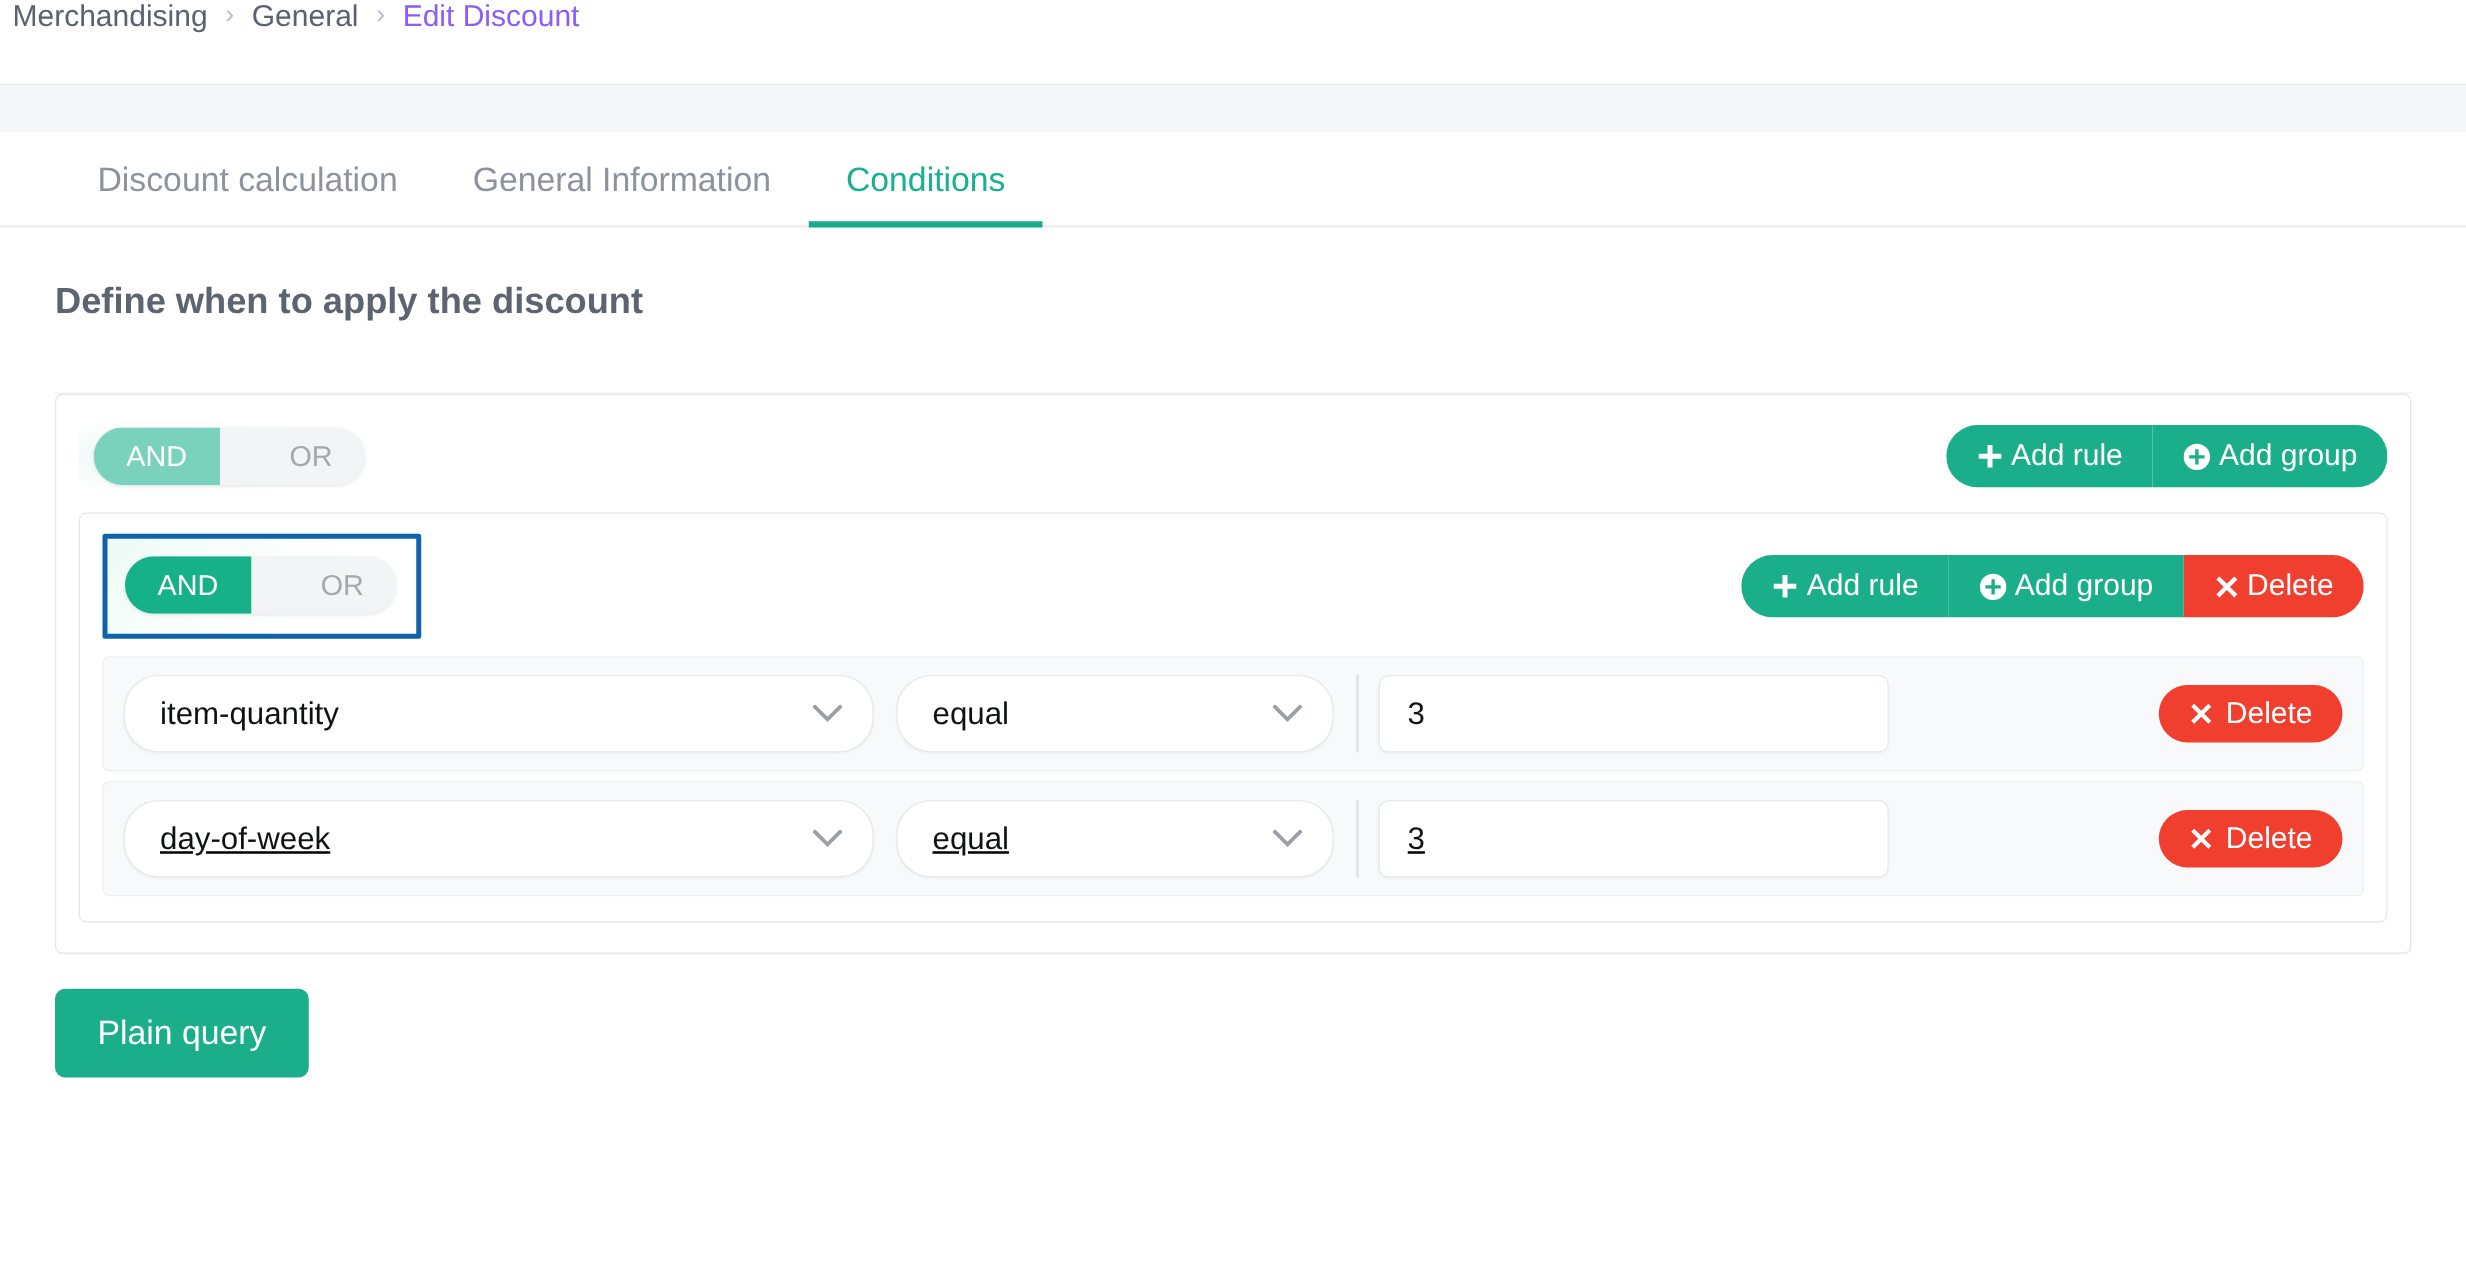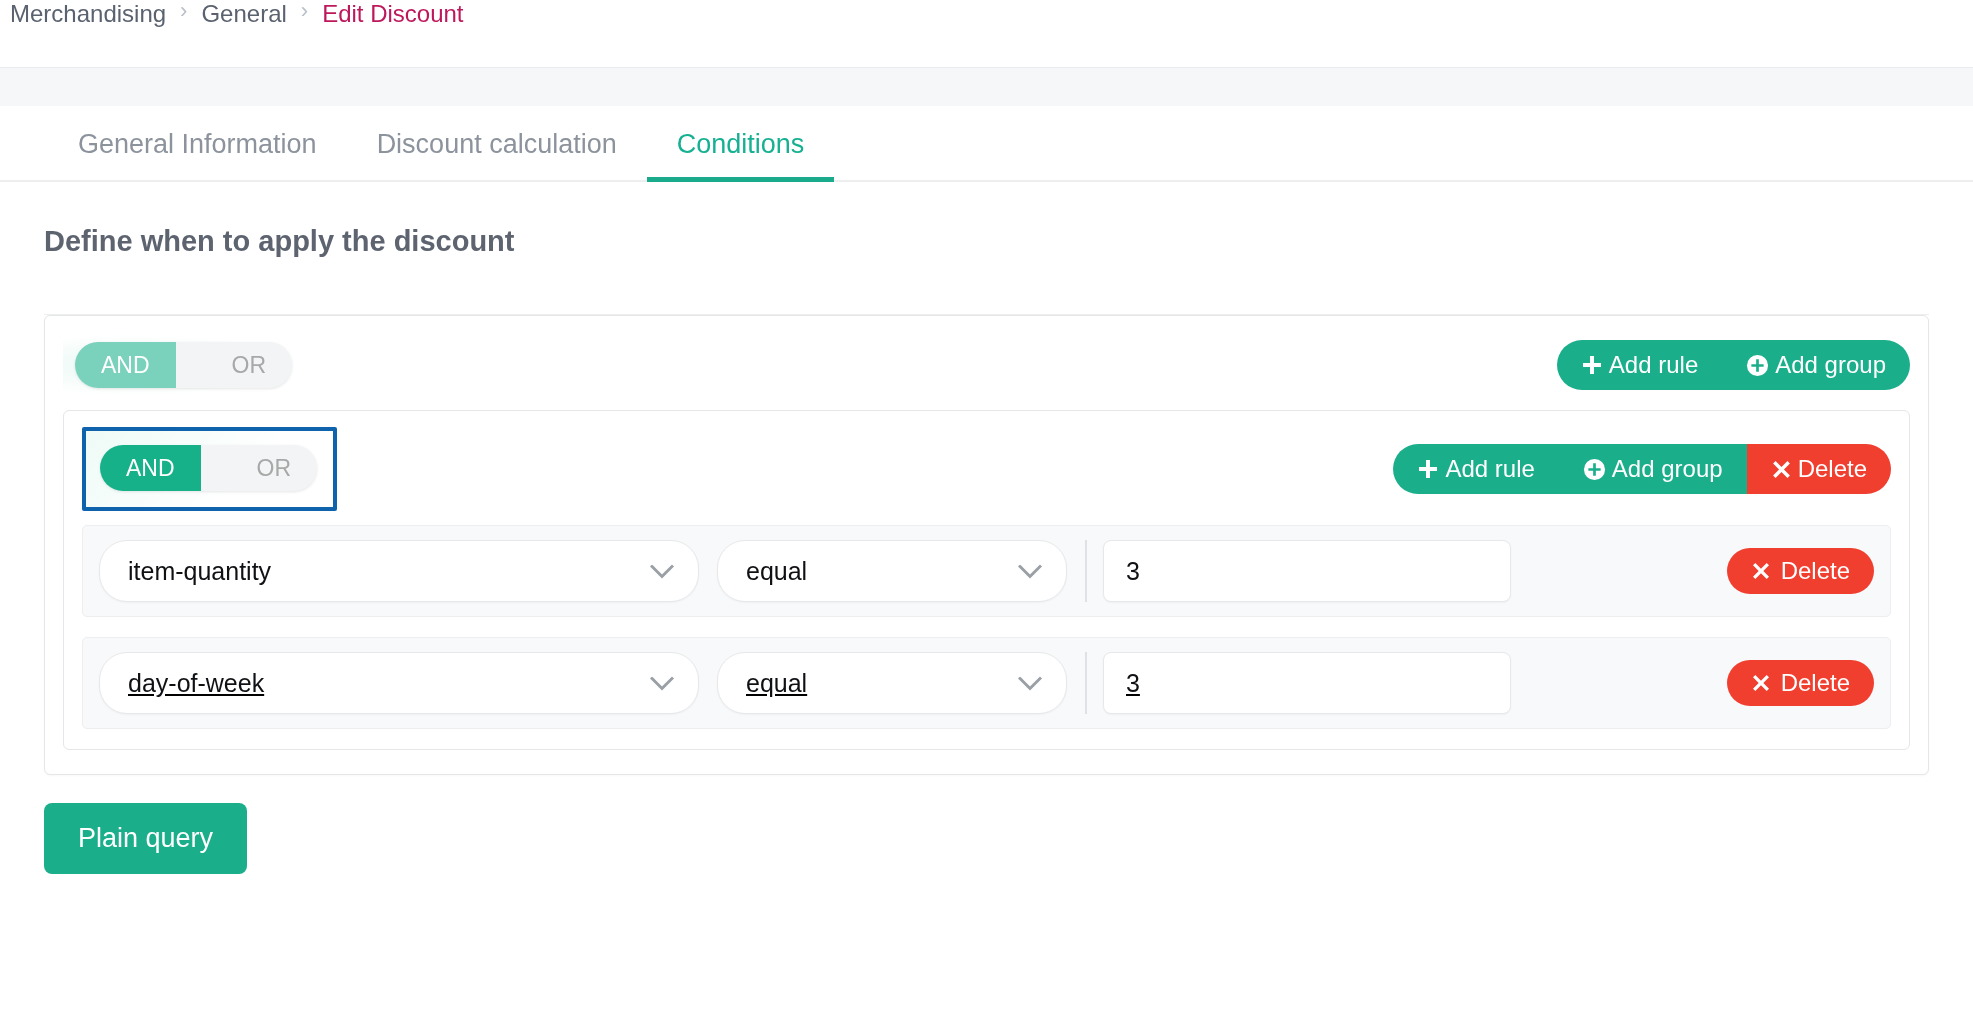"Edit Discount" .crumb.current { color: #be185d -> #8b5cf6 }
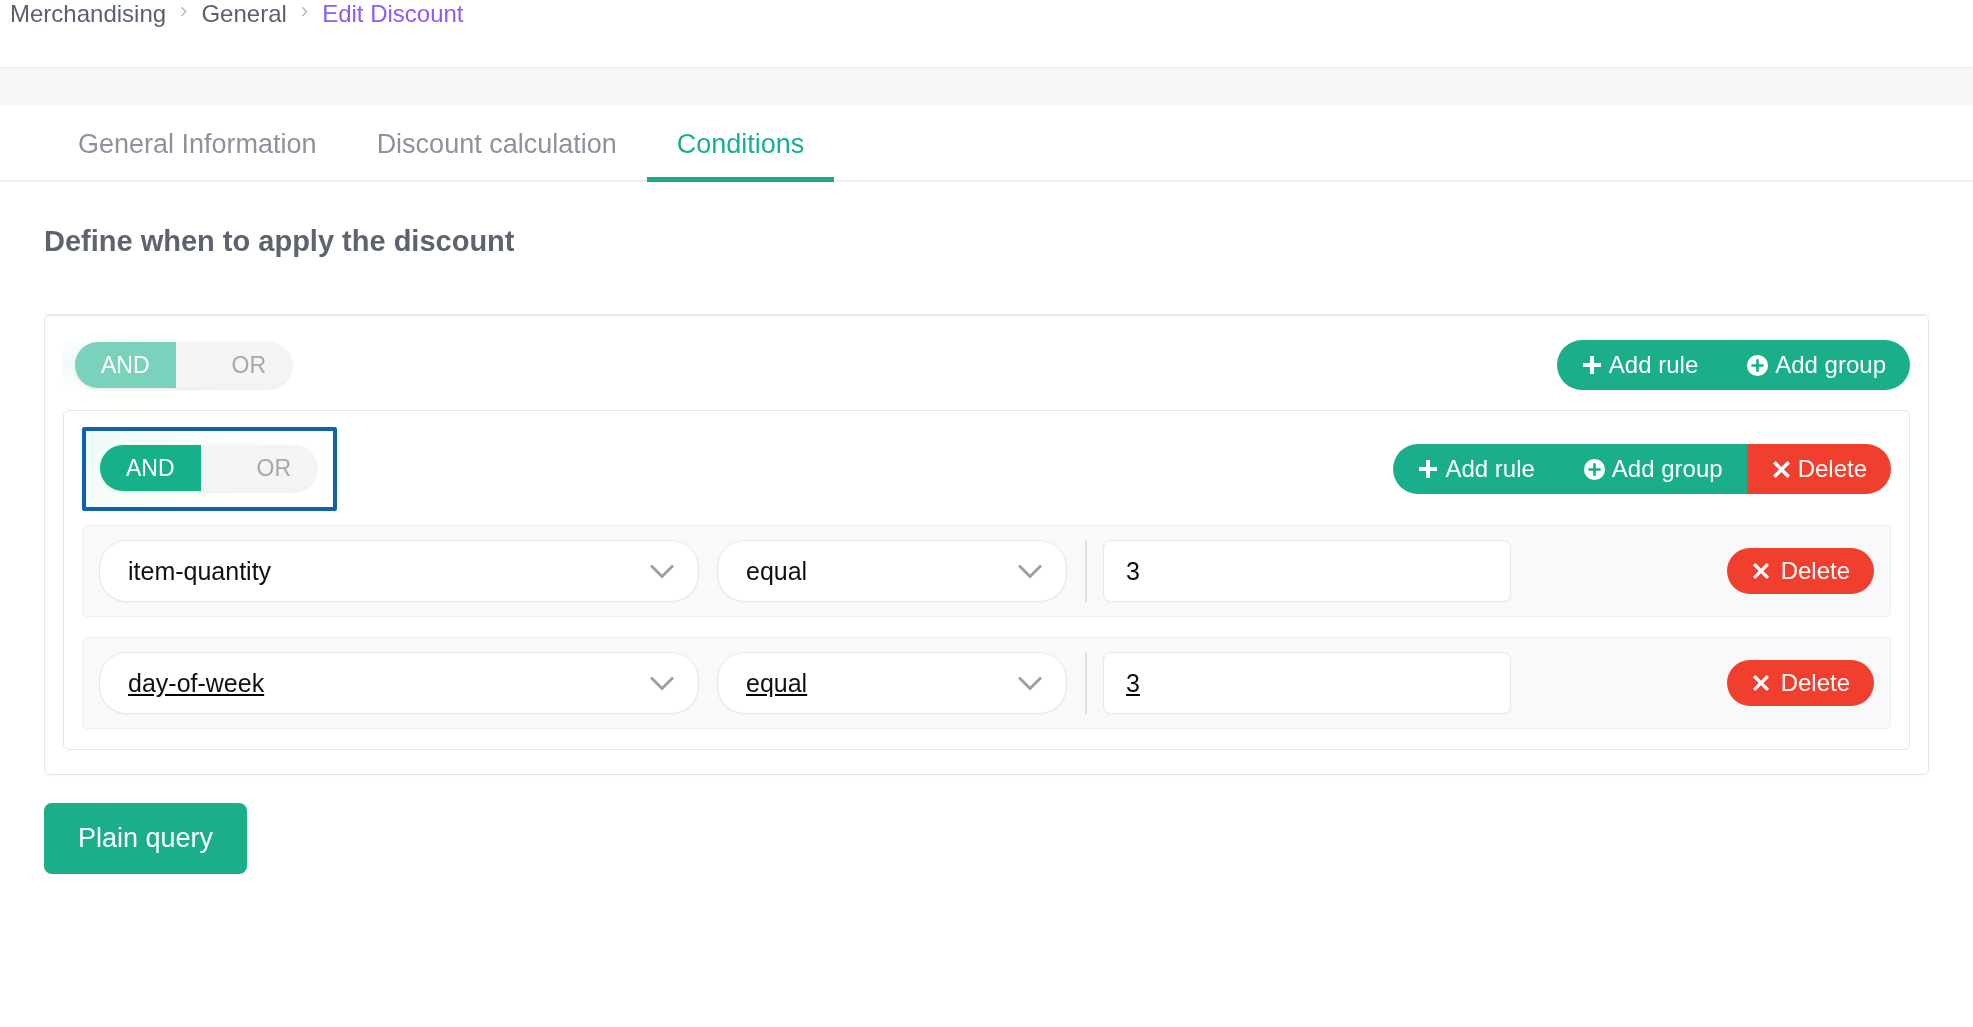"General Information" div.tab { order: before "Discount calculation" -> after "Discount calculation" }
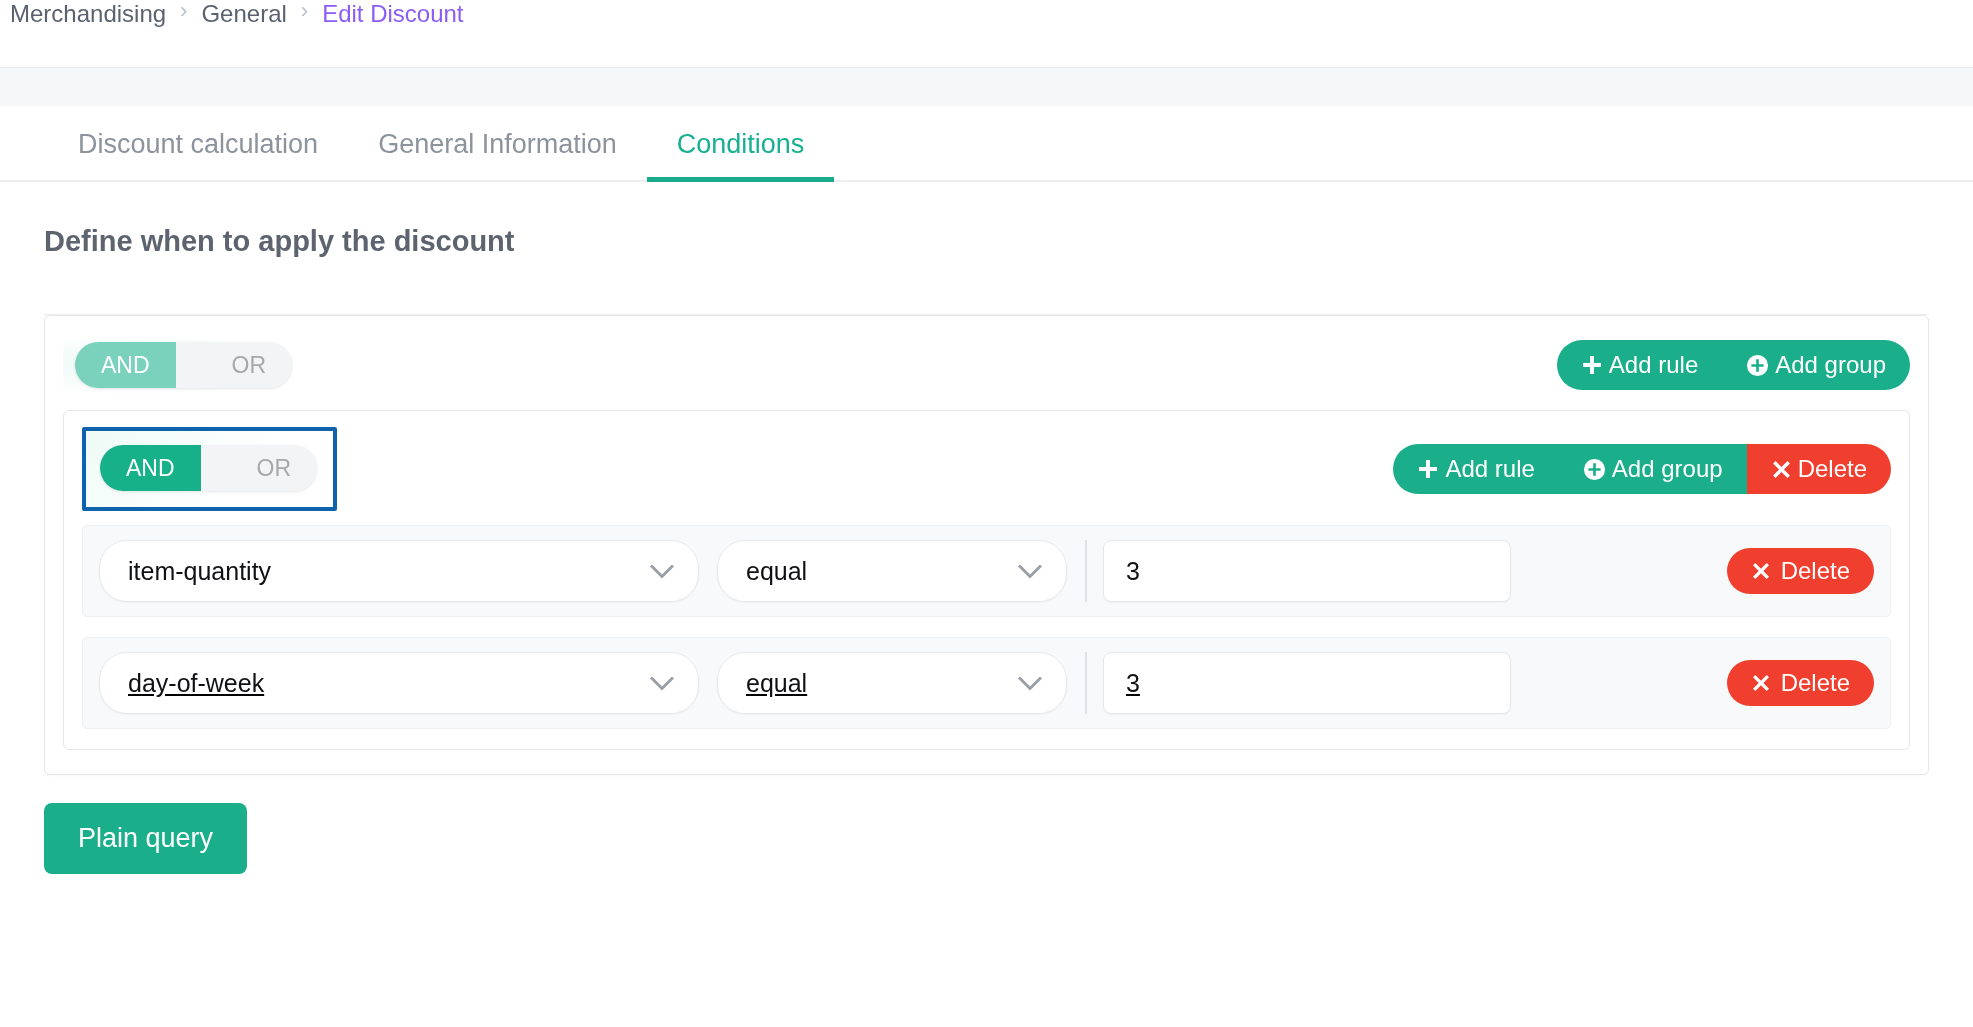"item-quantity" .rule { margin-bottom: 20px -> 8px }
